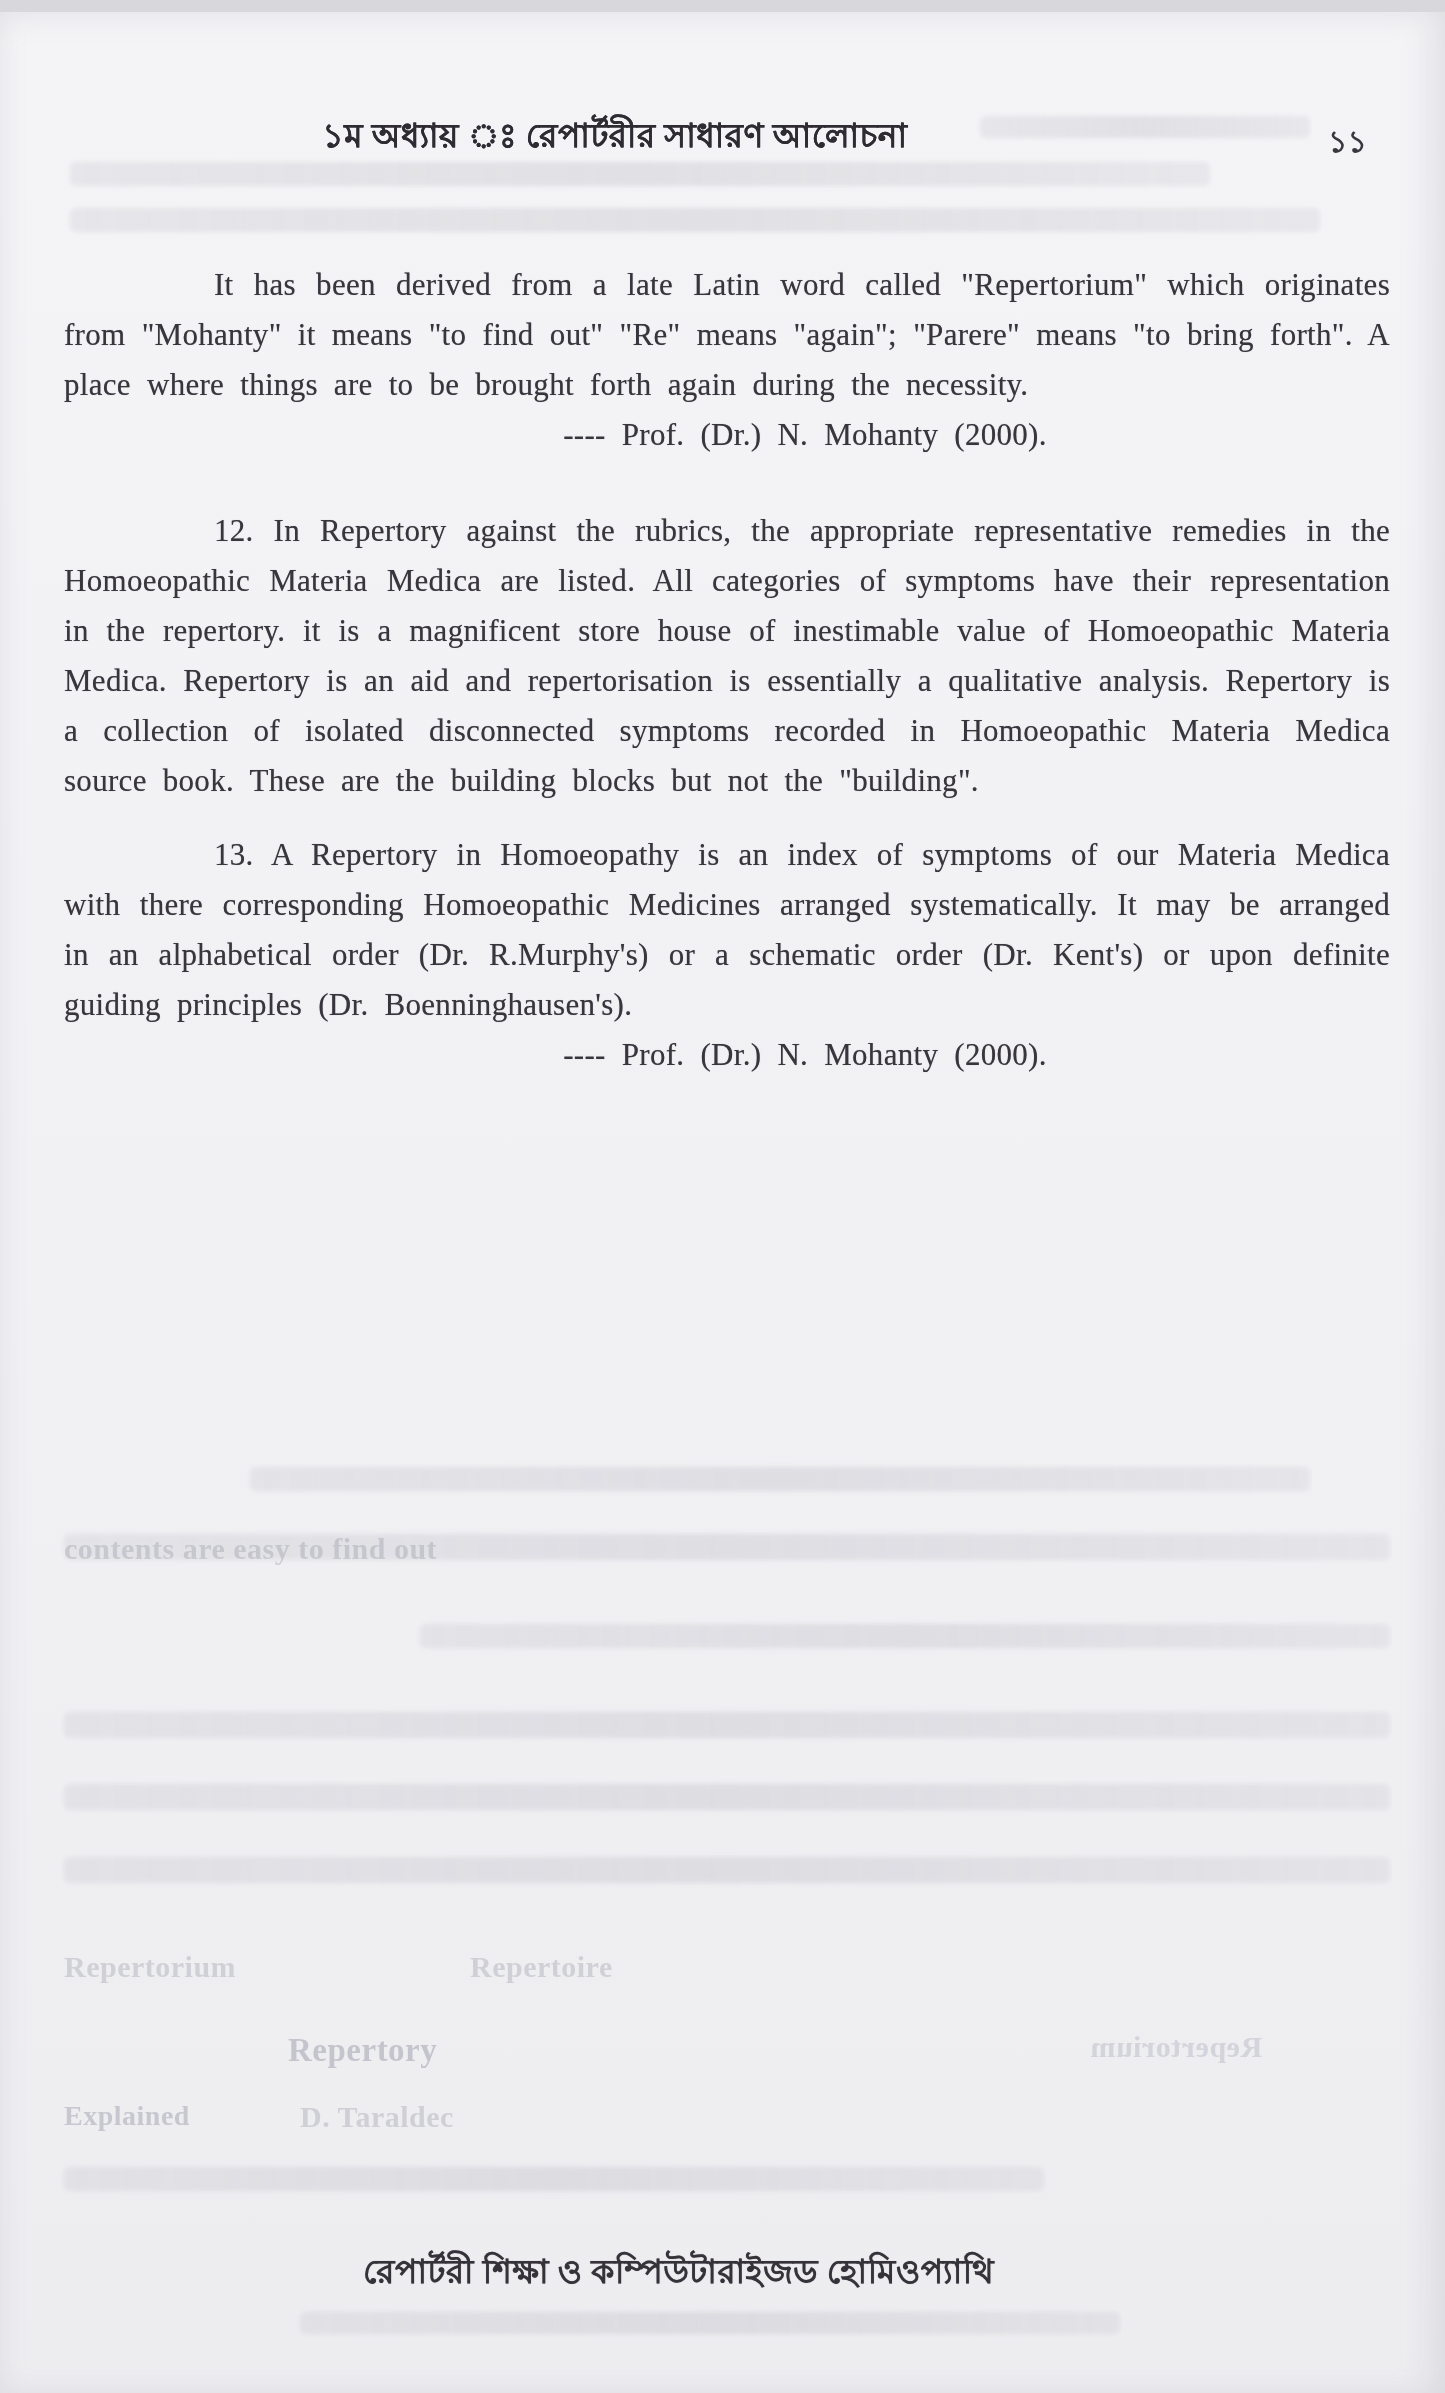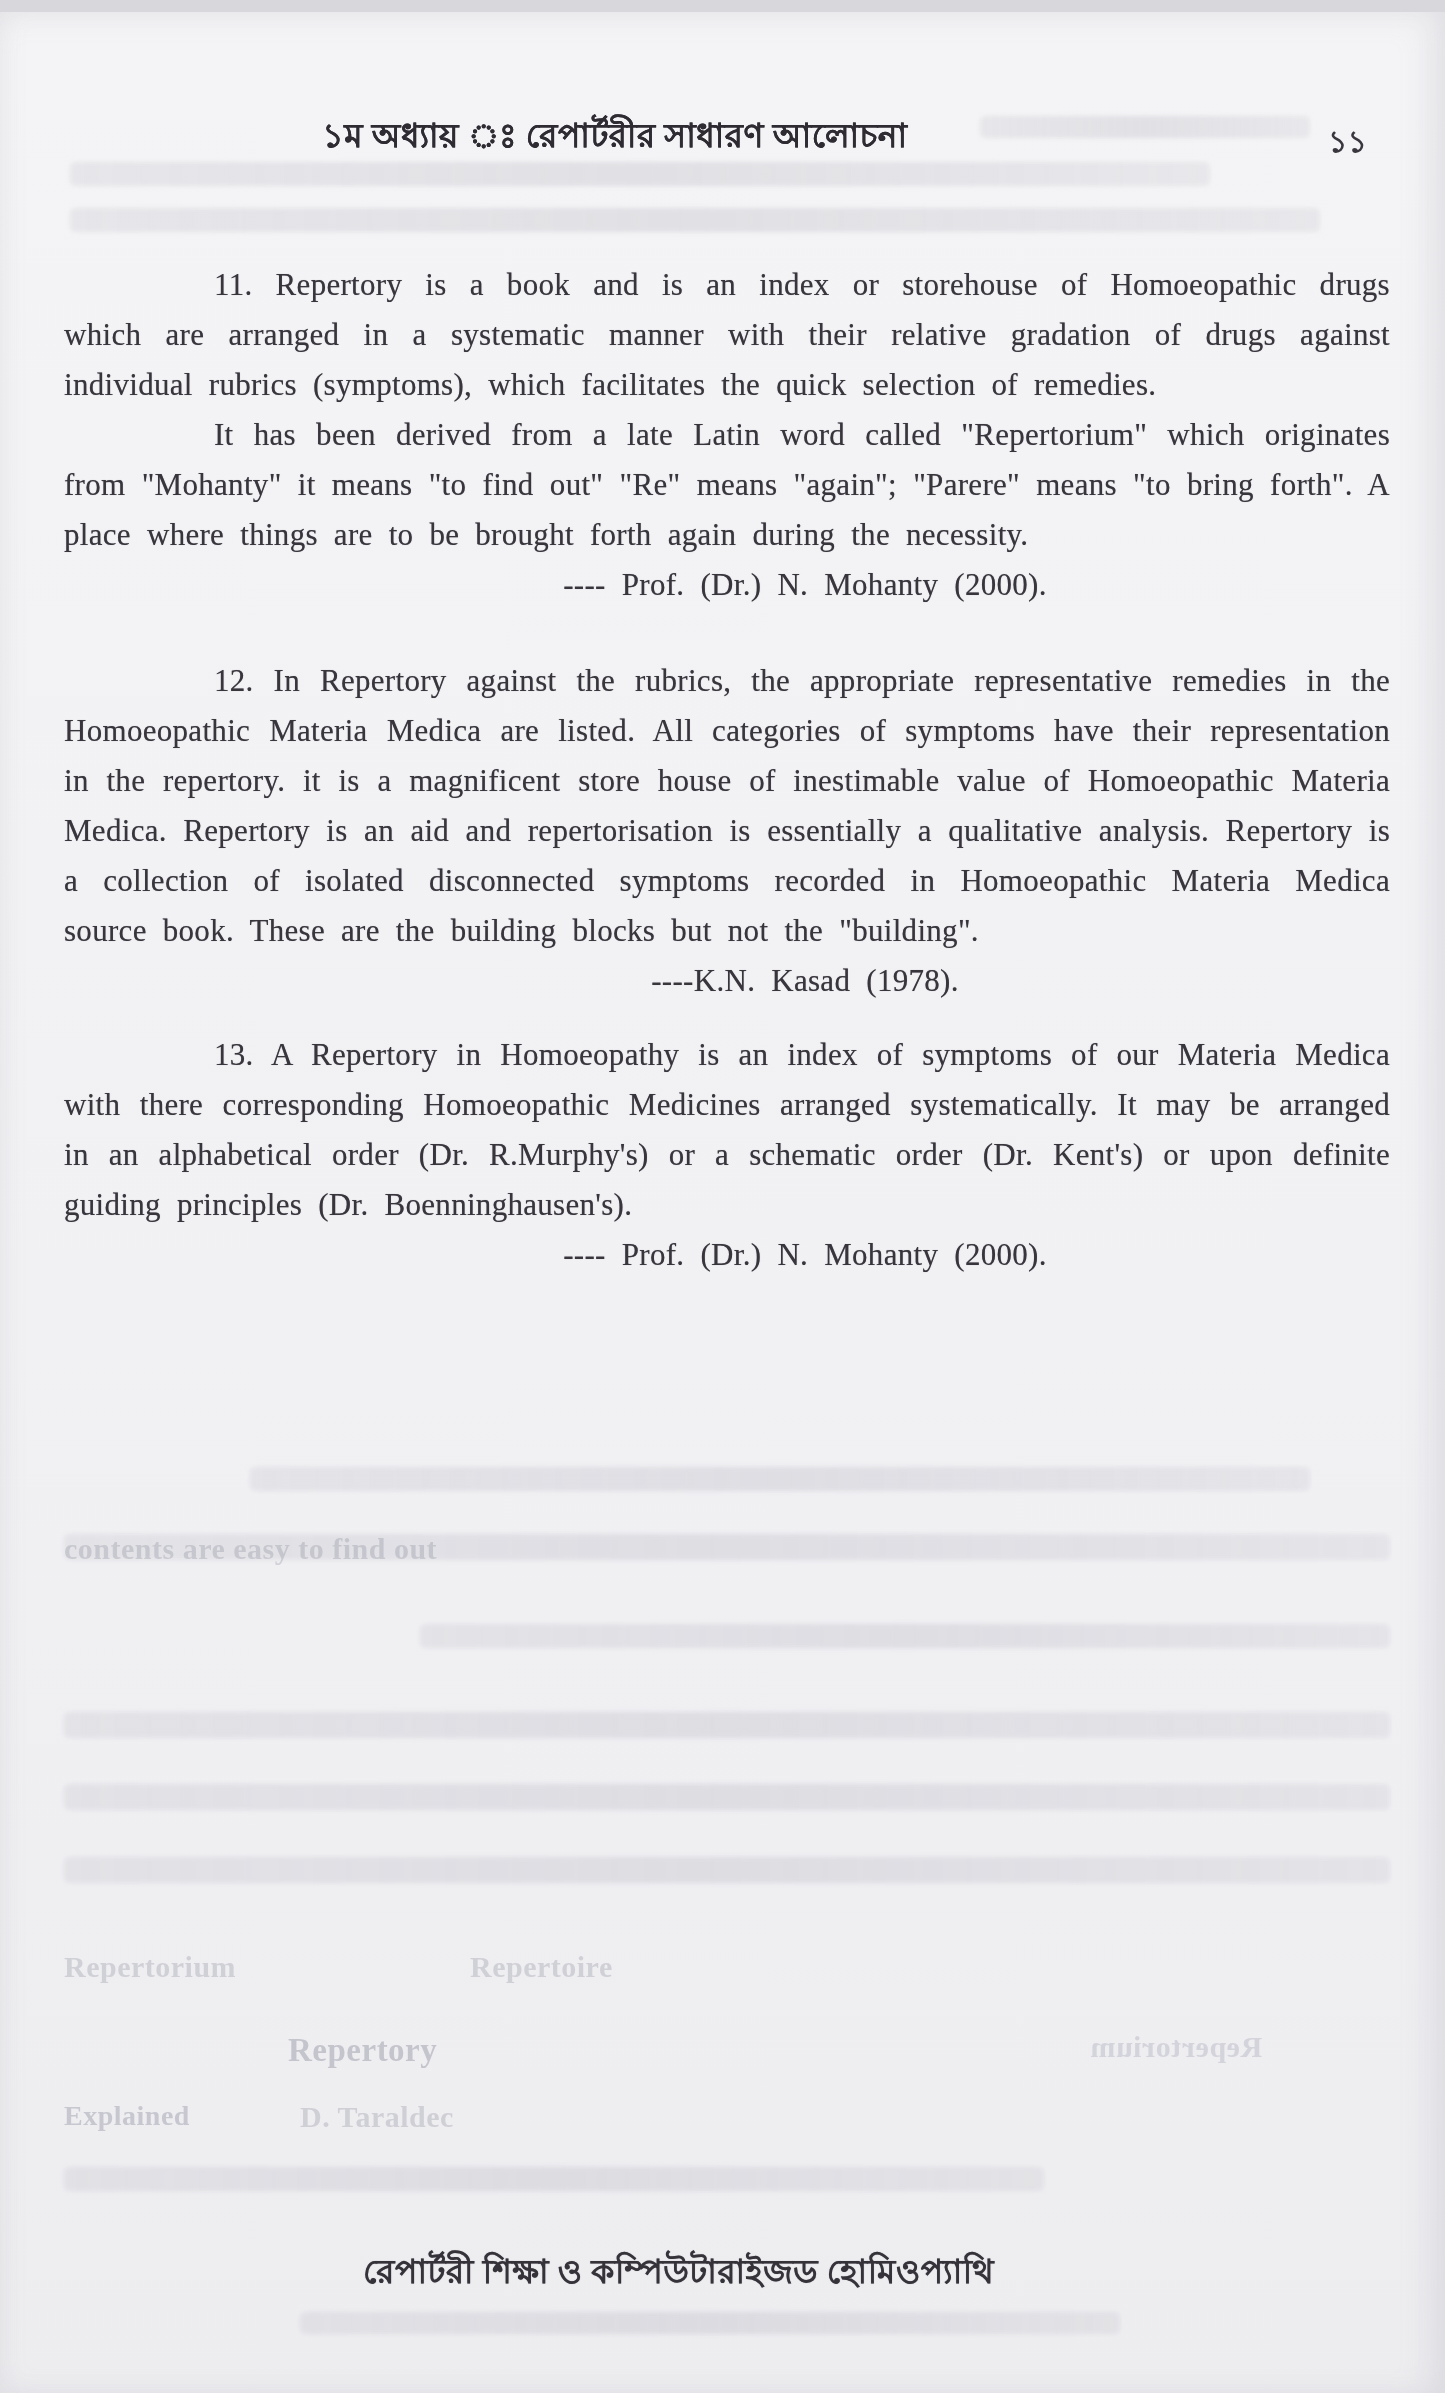"11. Repertory is a book" p.para { html: <p>11. Repertory is a book and is an index or storehouse of Homoeopathic drugs which are arranged in a systematic manner with their relative gradation of drugs against individual rubrics (symptoms), which facilitates the quick selection of remedies.</p> -> none }
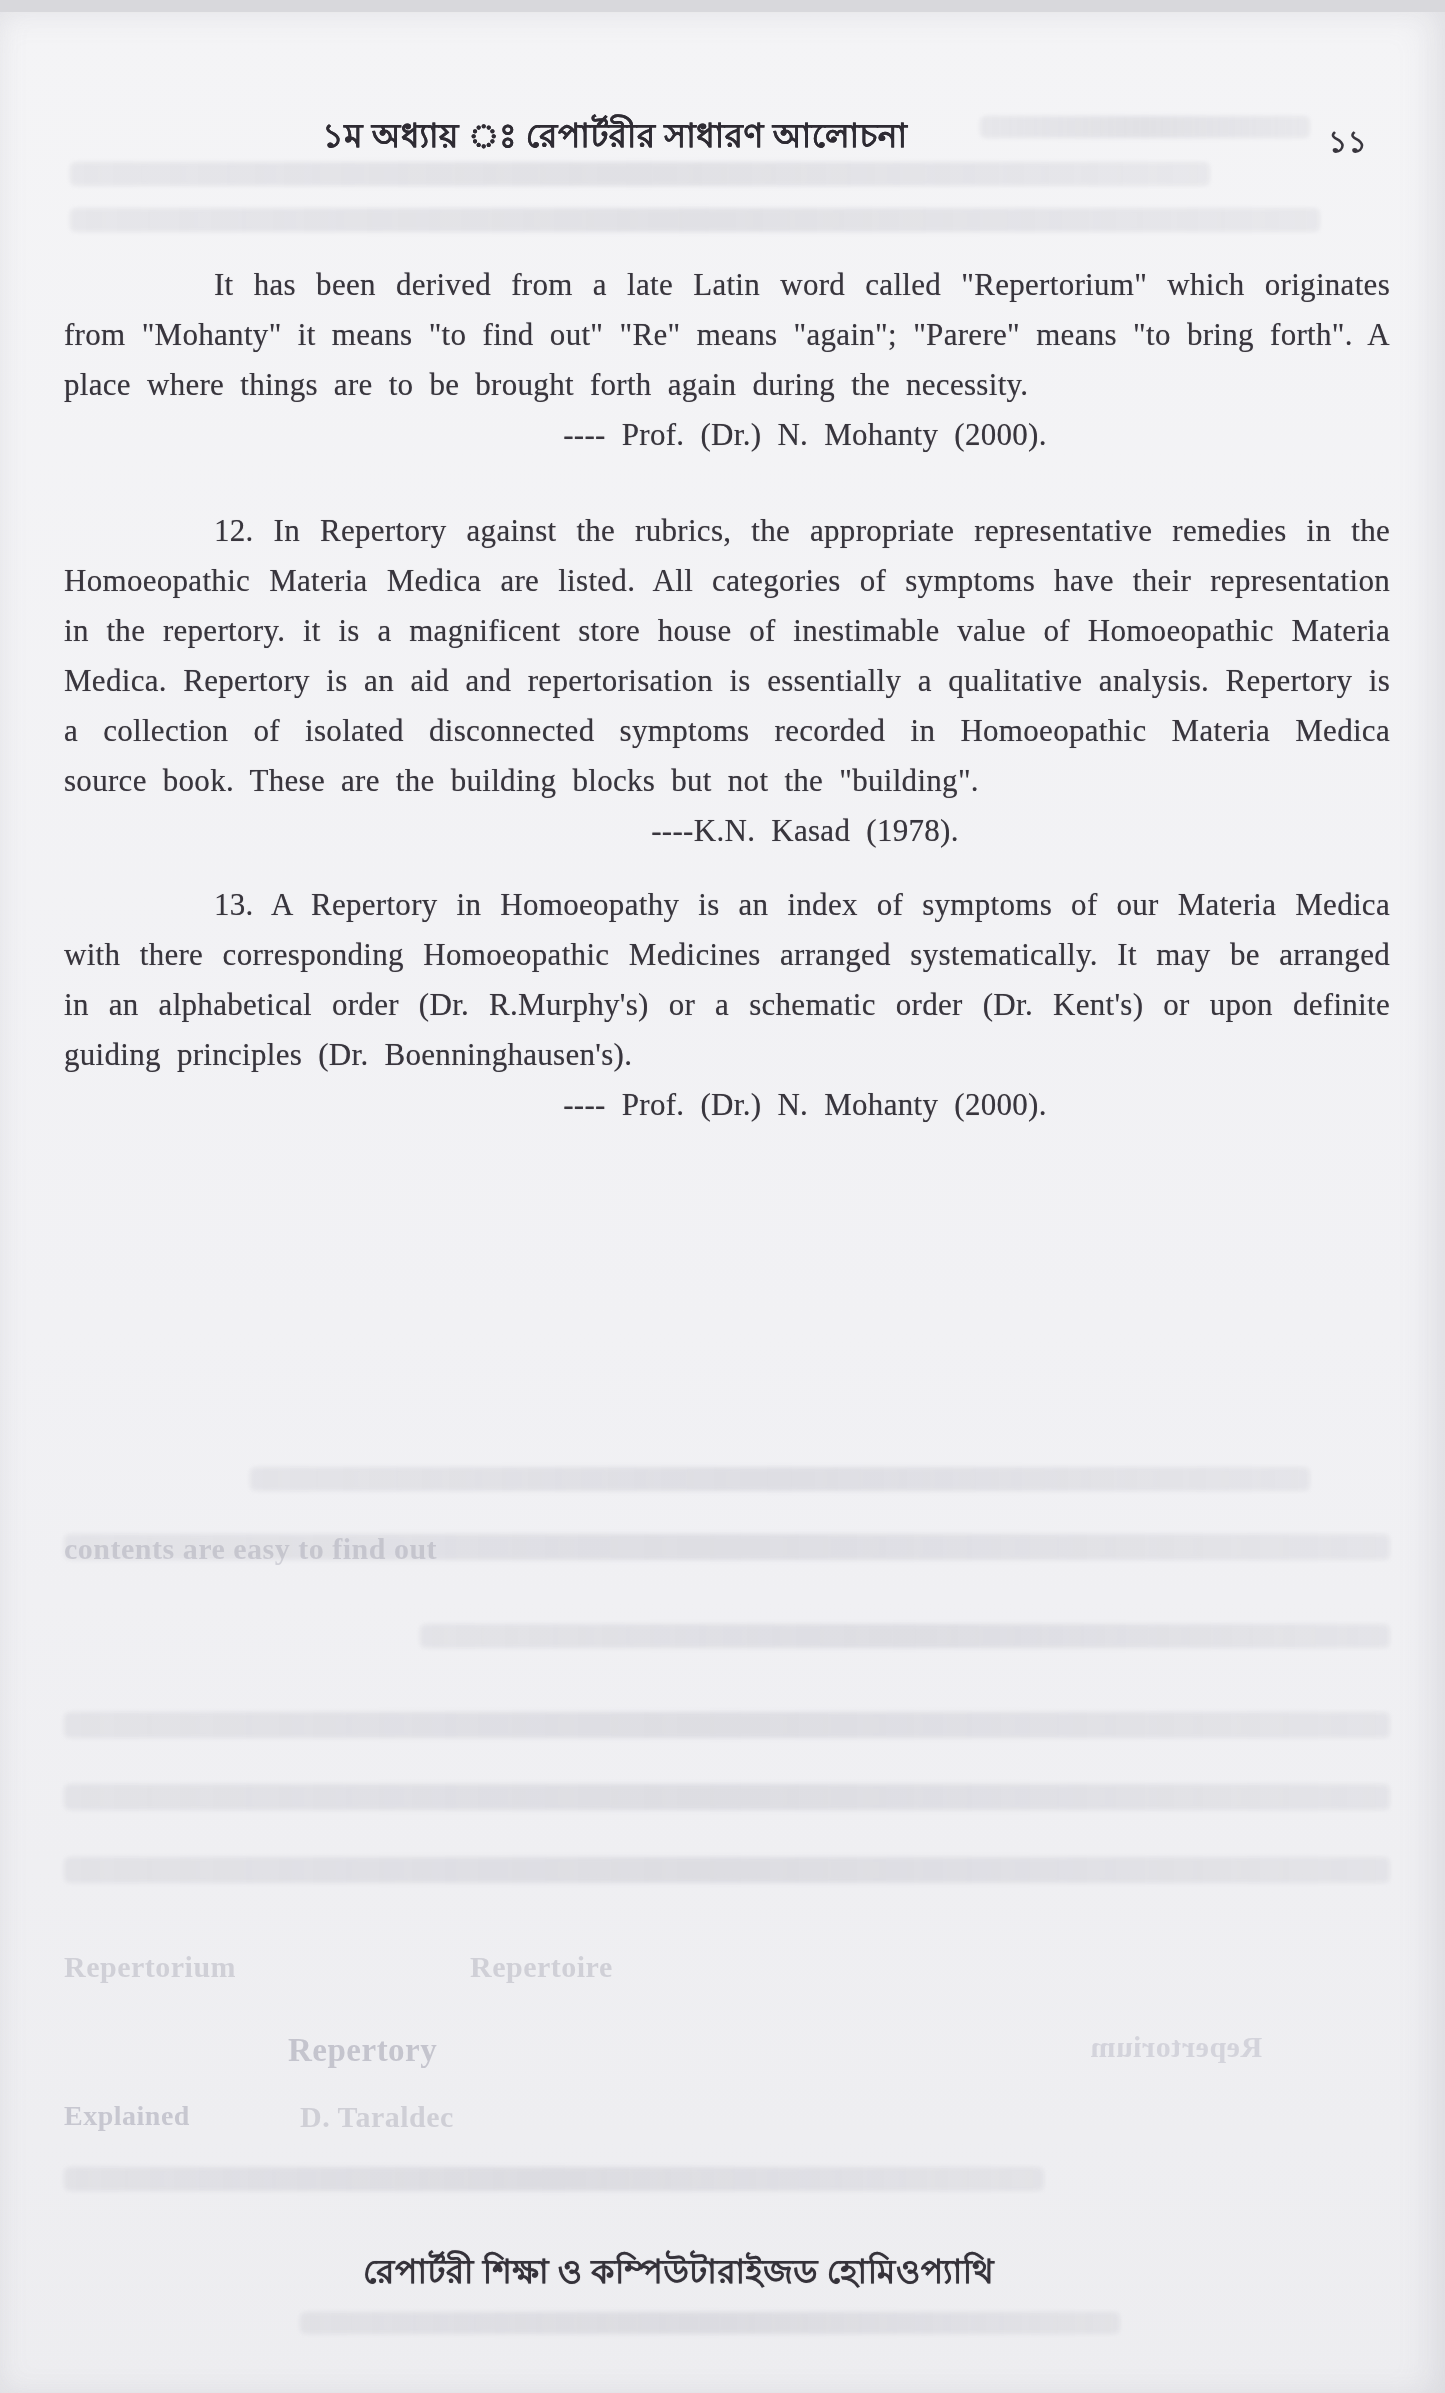"----K.N. Kasad (1978)." p.cite { html: <p>----K.N. Kasad (1978).</p> -> none }
